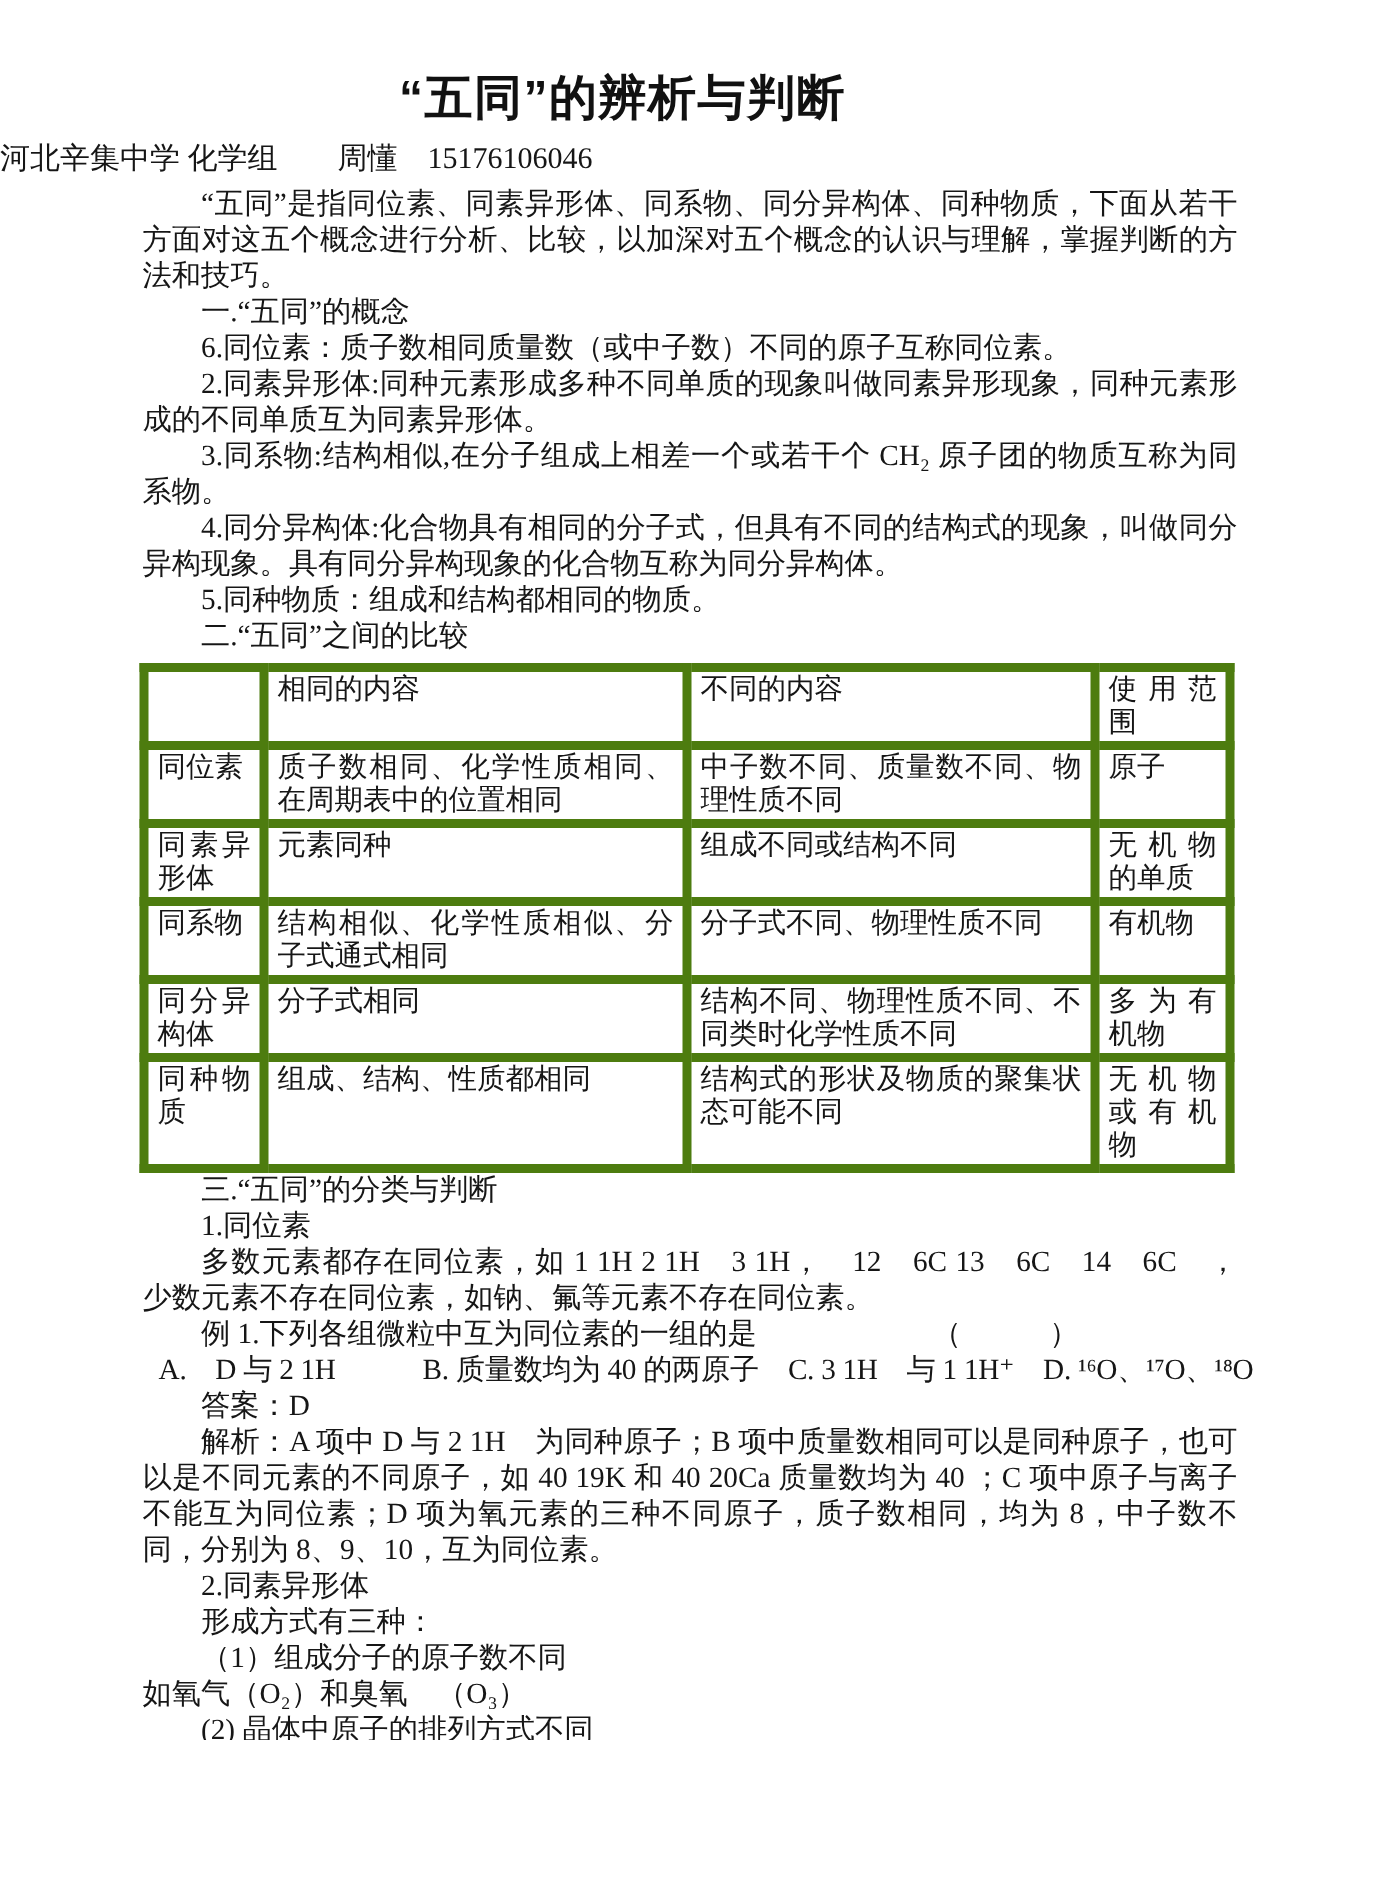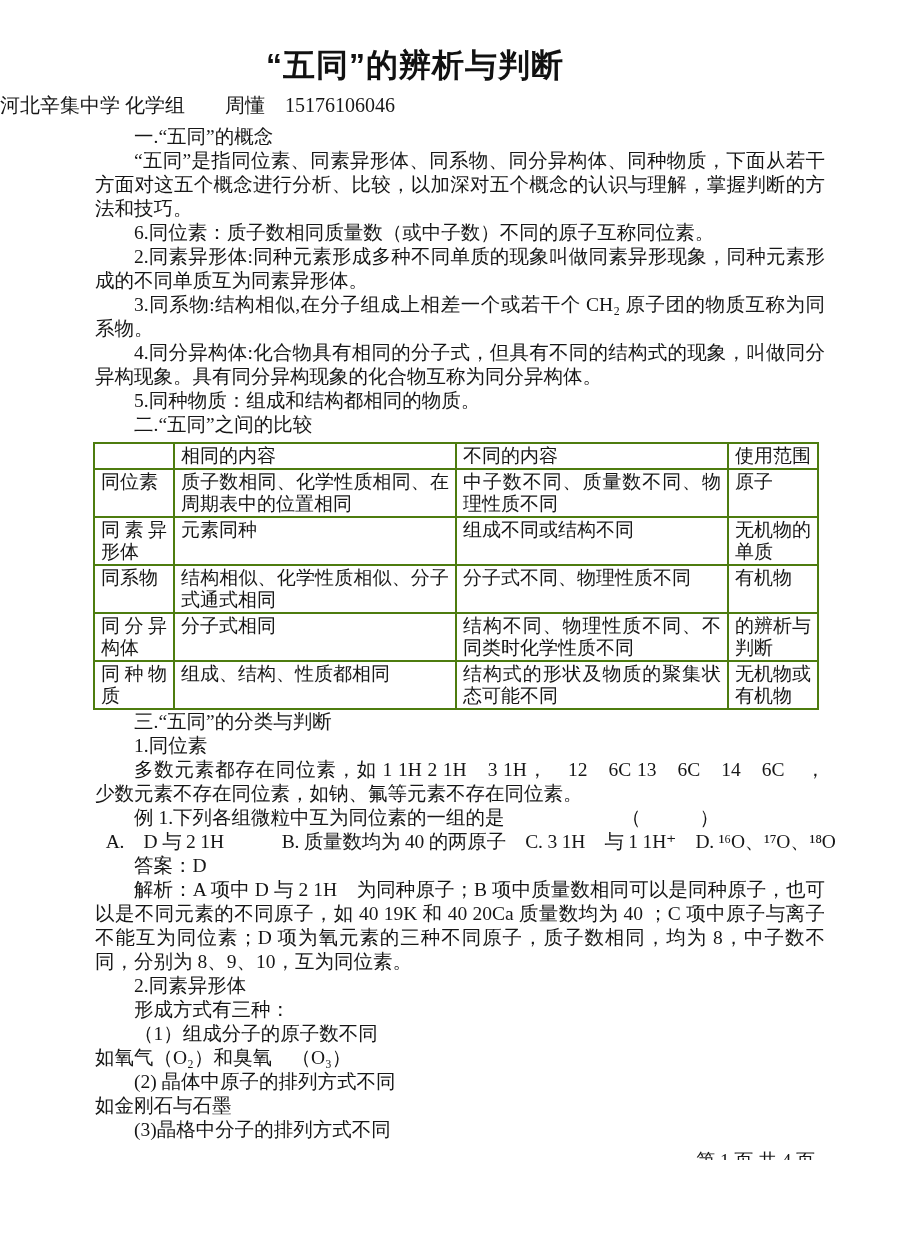"一.“五同”的概念" p.ind { order: before "“五同”是指同位素、同素异形体、同系物、同分异构体、同种物质，下面从若干方面对这" -> after "“五同”是指同位素、同素异形体、同系物、同分异构体、同种物质，下面从若干方面对这" }
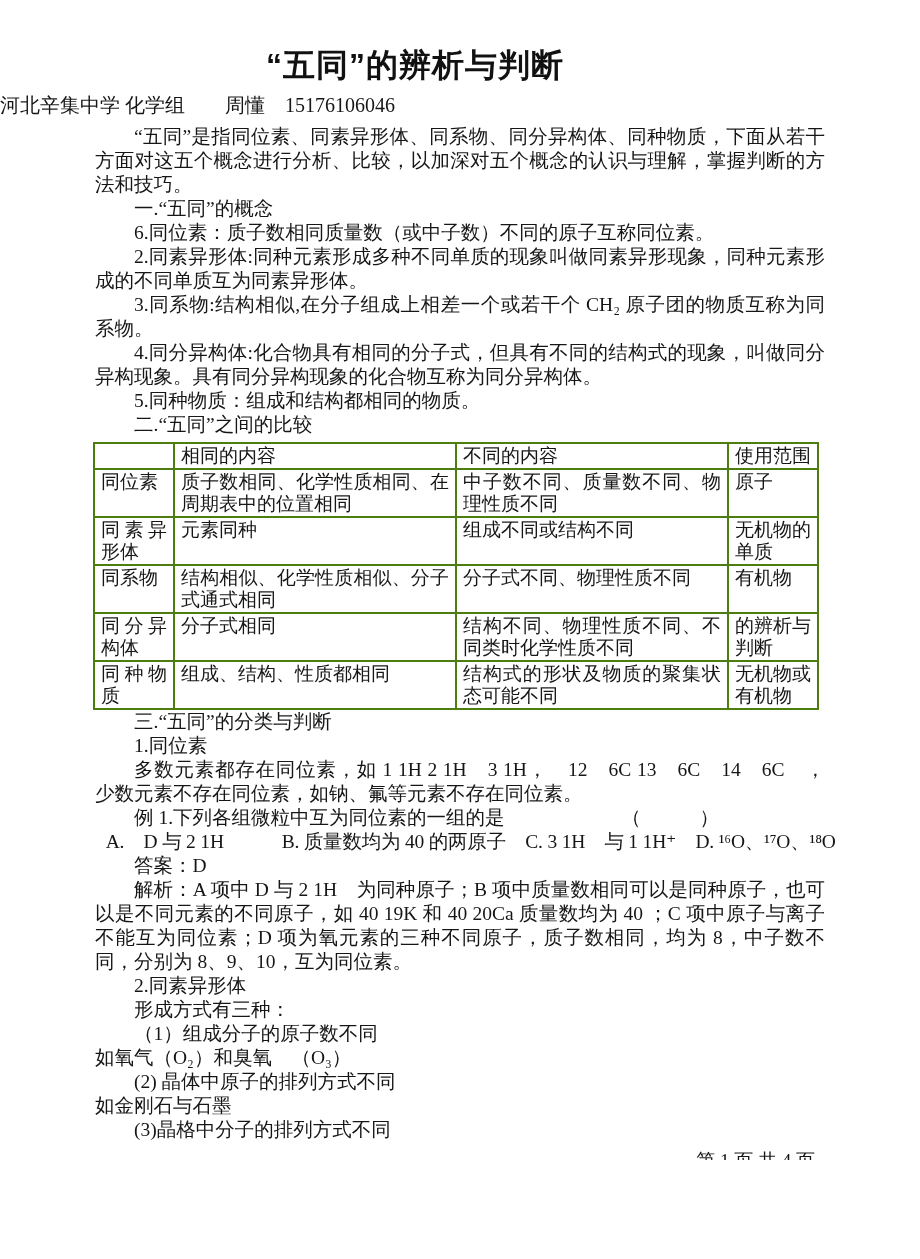"相同的内容" .cmp-table td, .cmp-table th { border: 2px solid #4d7c0f -> 6px solid #4d7c0f }
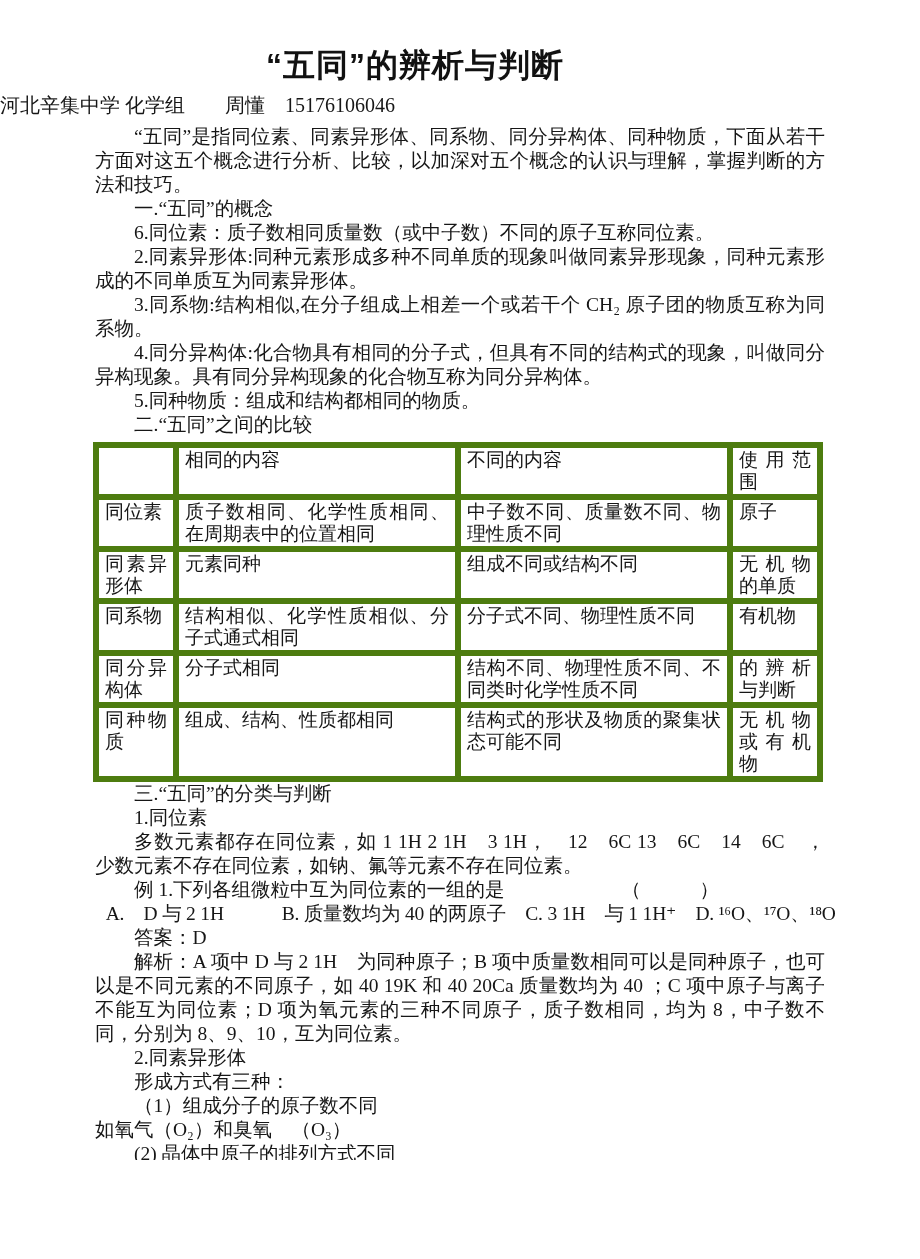"的辨析与判断" td { text: 的辨析与判断 -> 多为有机物 }
